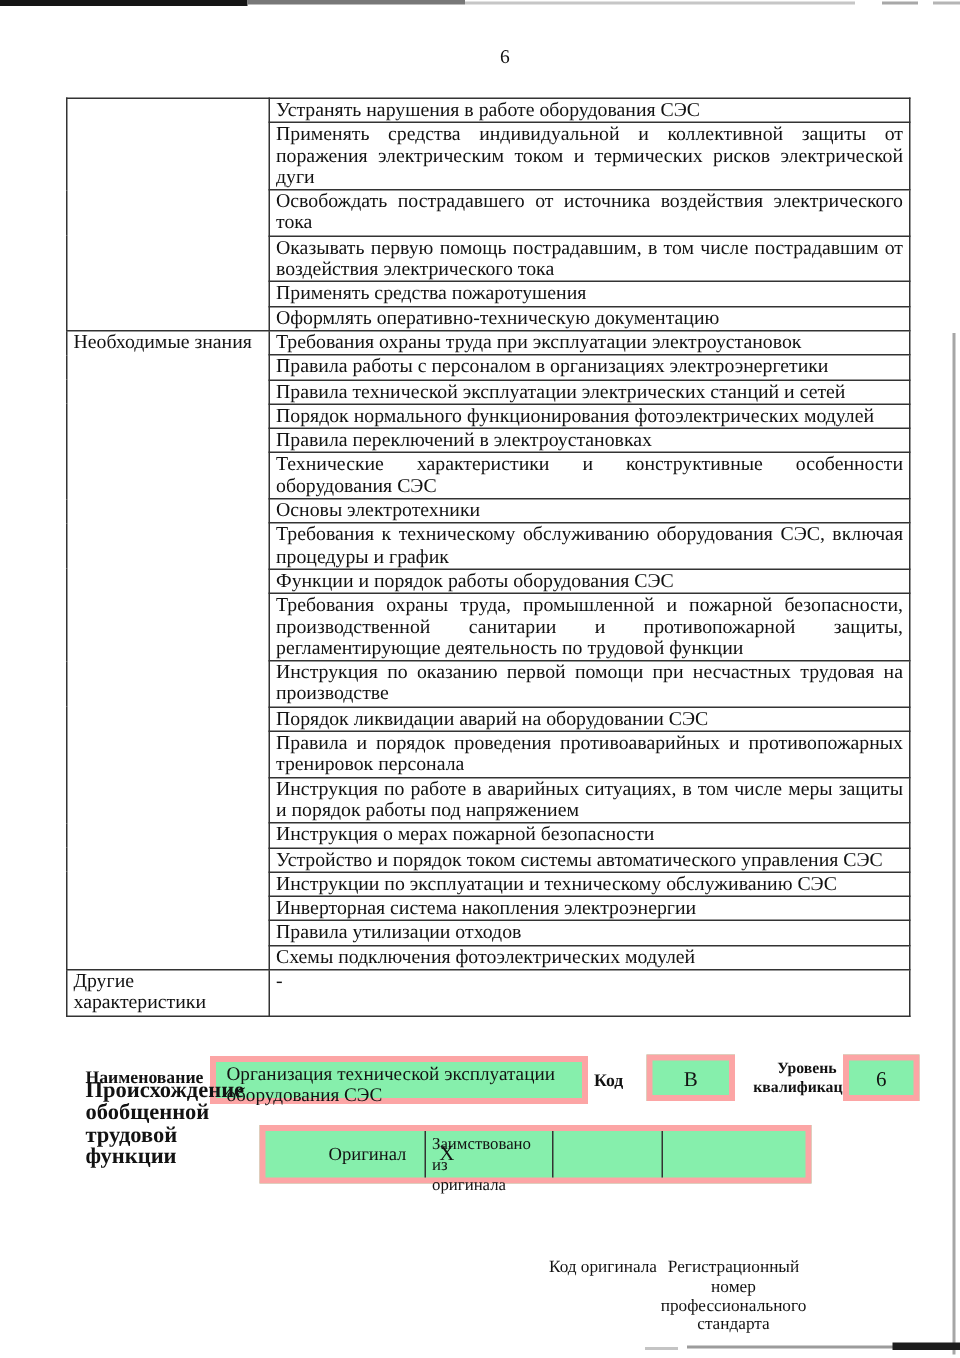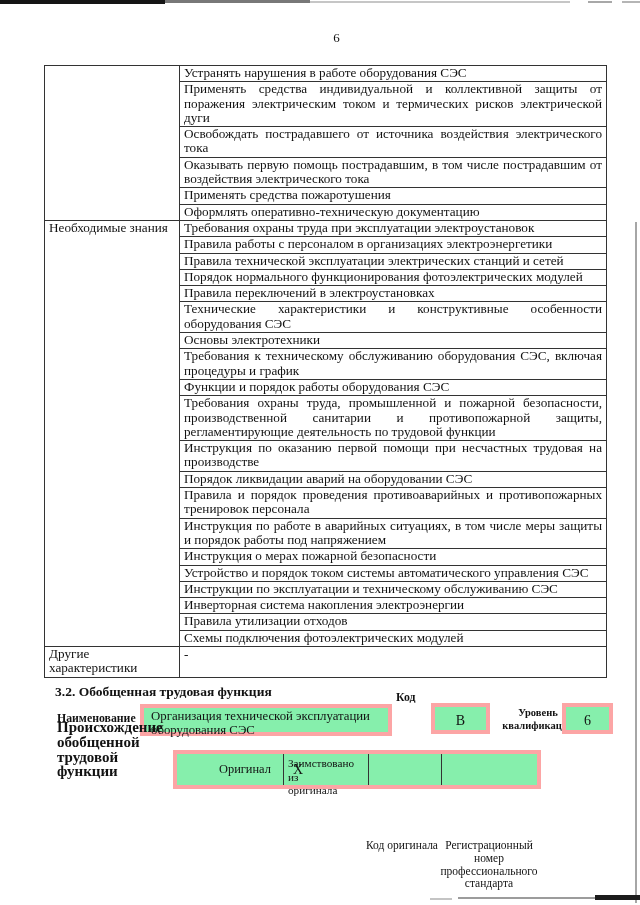"3.2. Обобщенная трудовая функция" div.heading { html: <div>3.2. Обобщенная трудовая функция</div> -> none }
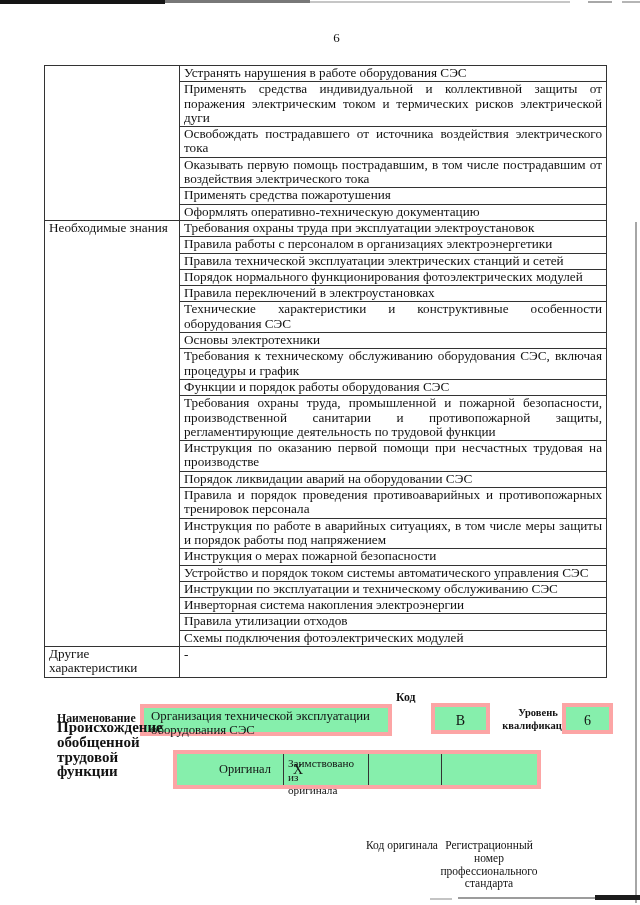"Код" .kod-label { top: 690px -> 713px }
